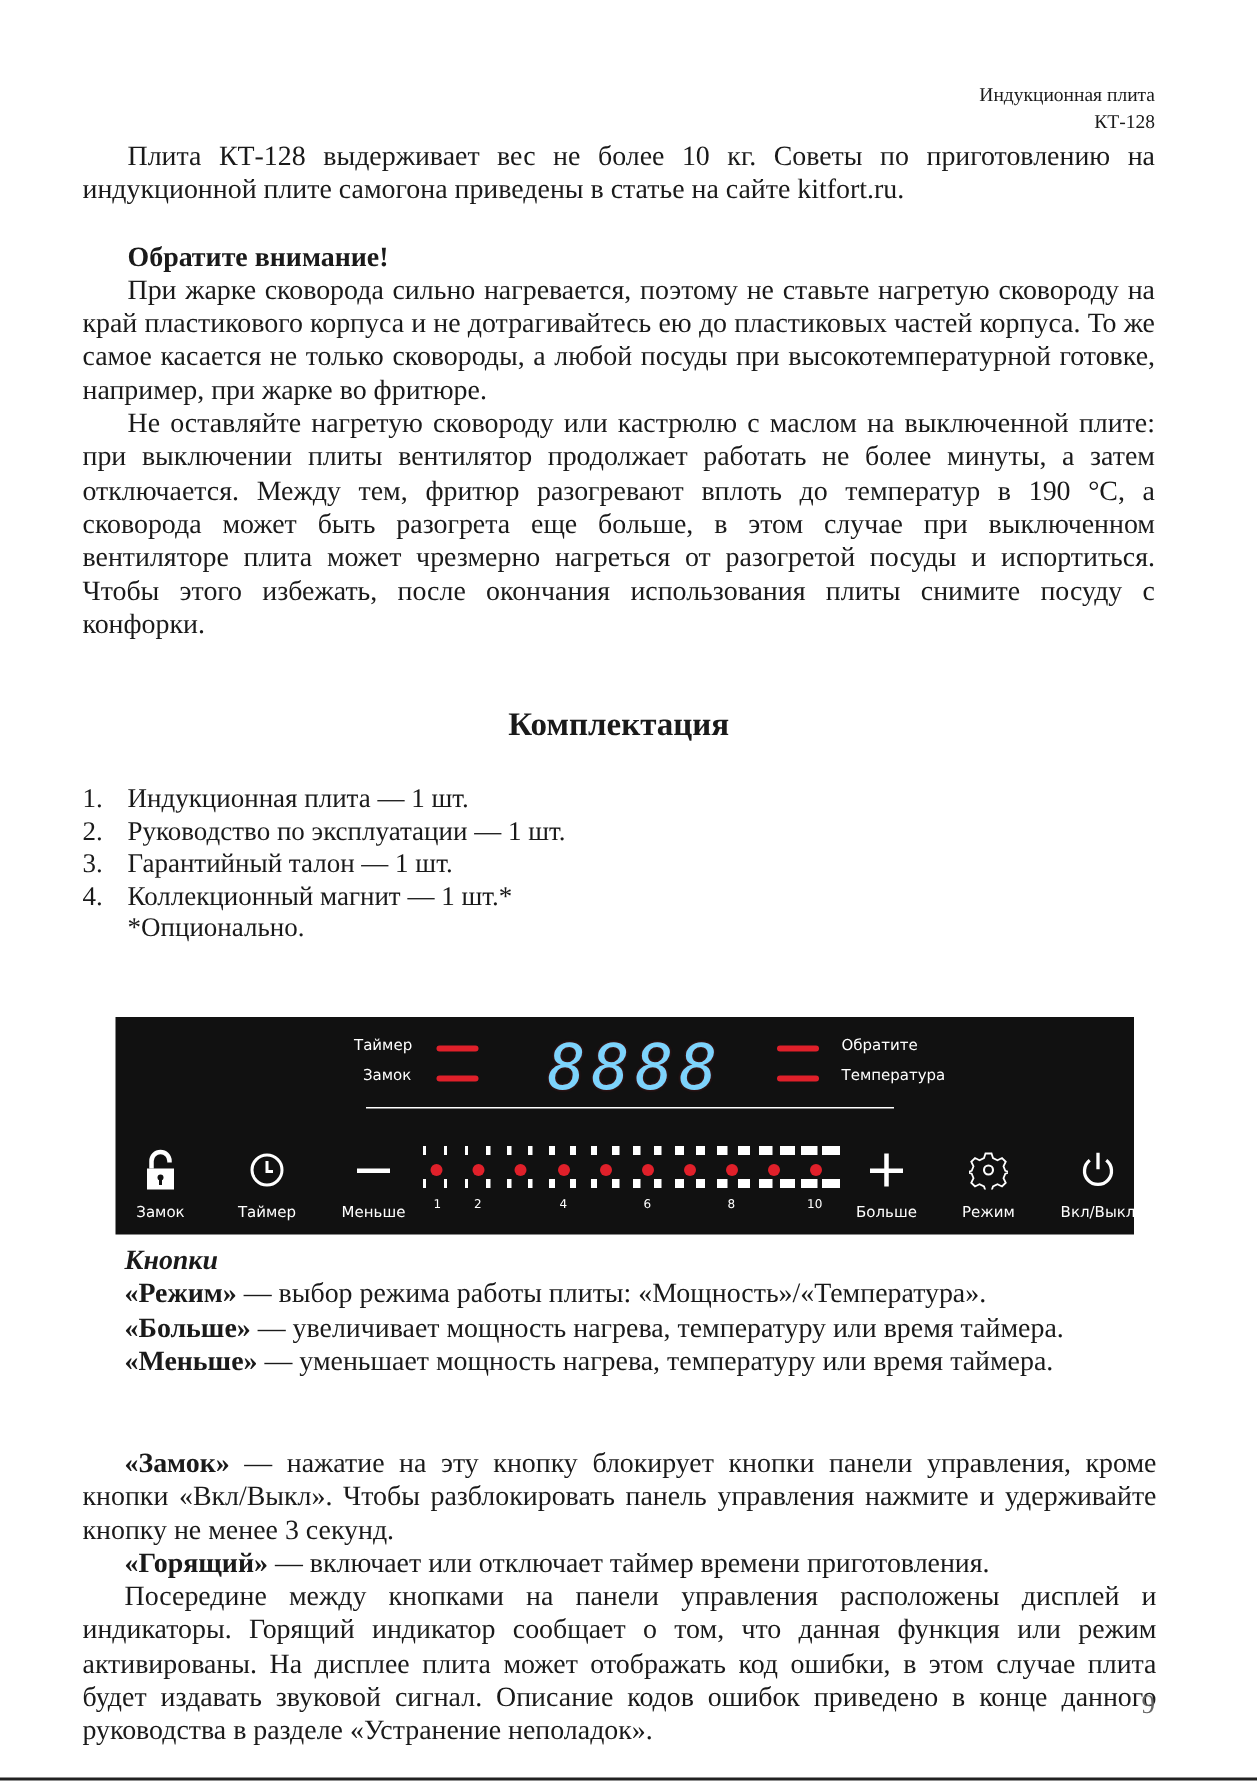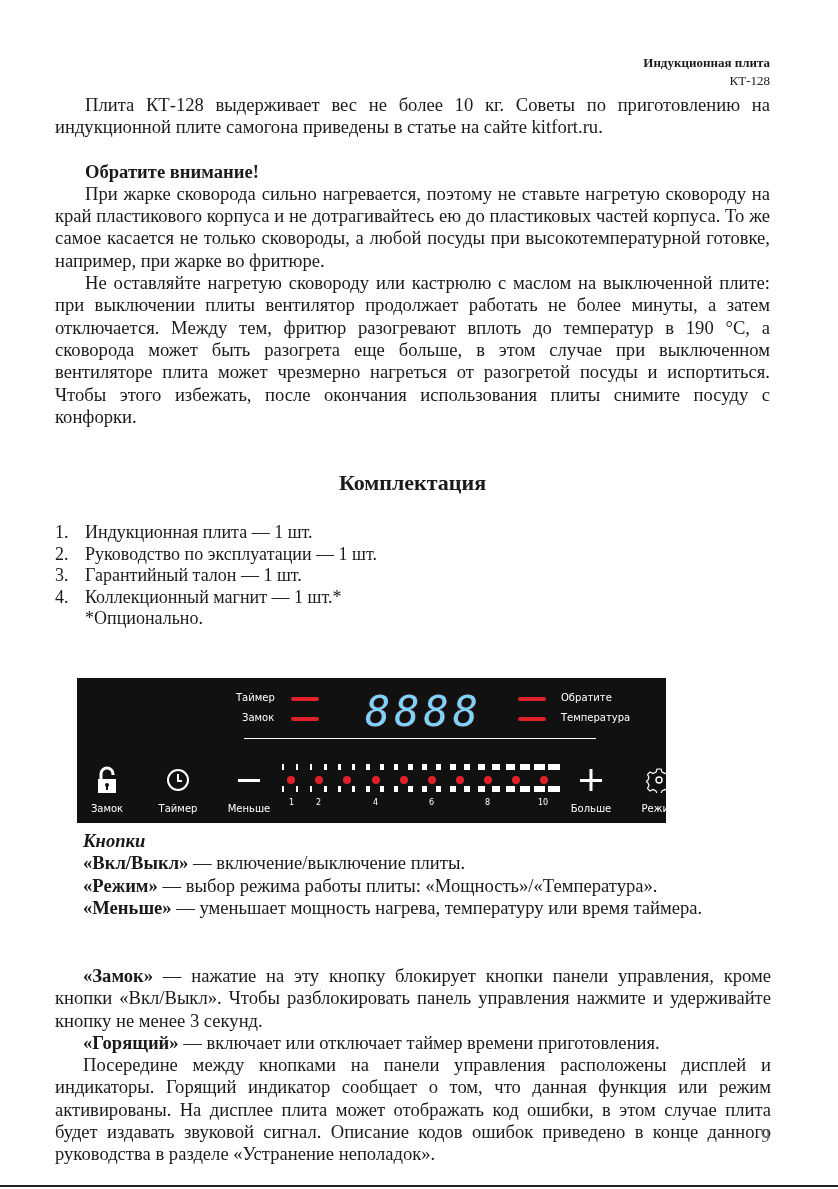"Индукционная плита" .header .h1 { font-weight: bold -> normal }
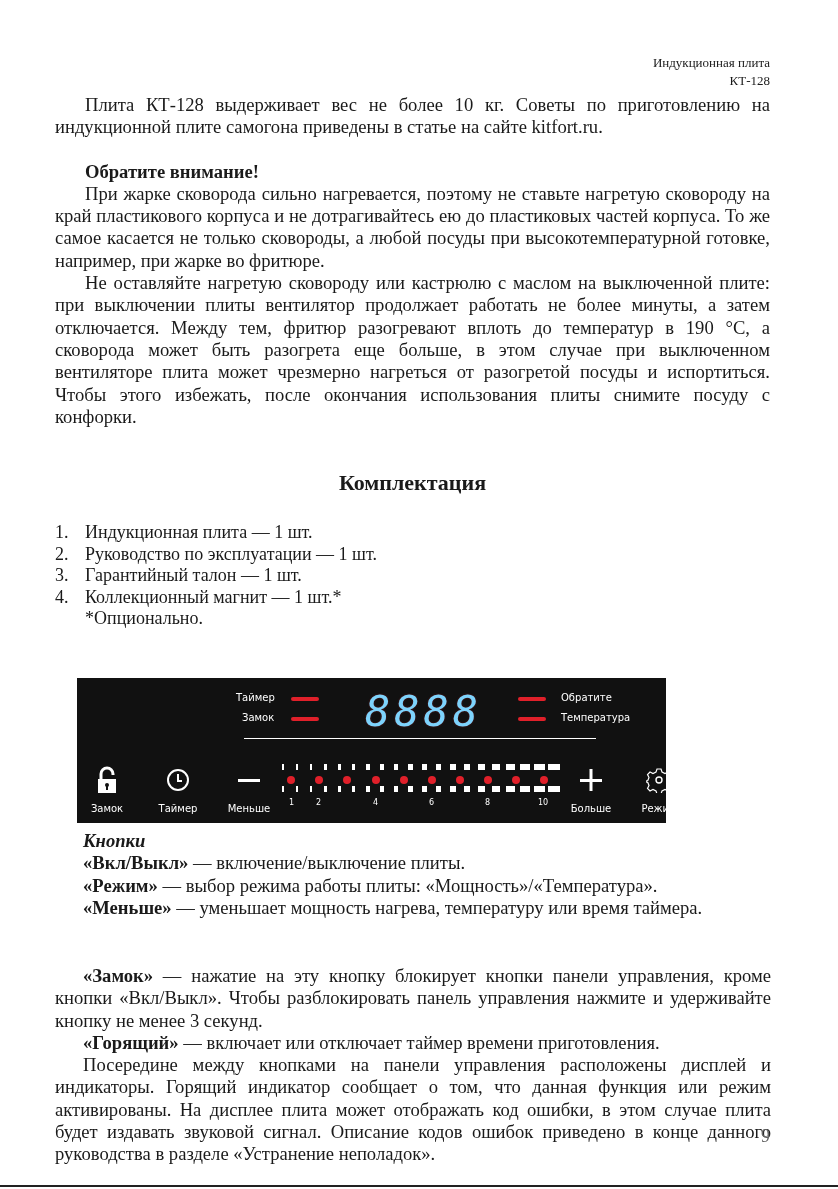"Таймер" .panel { width: 589px -> 679px }
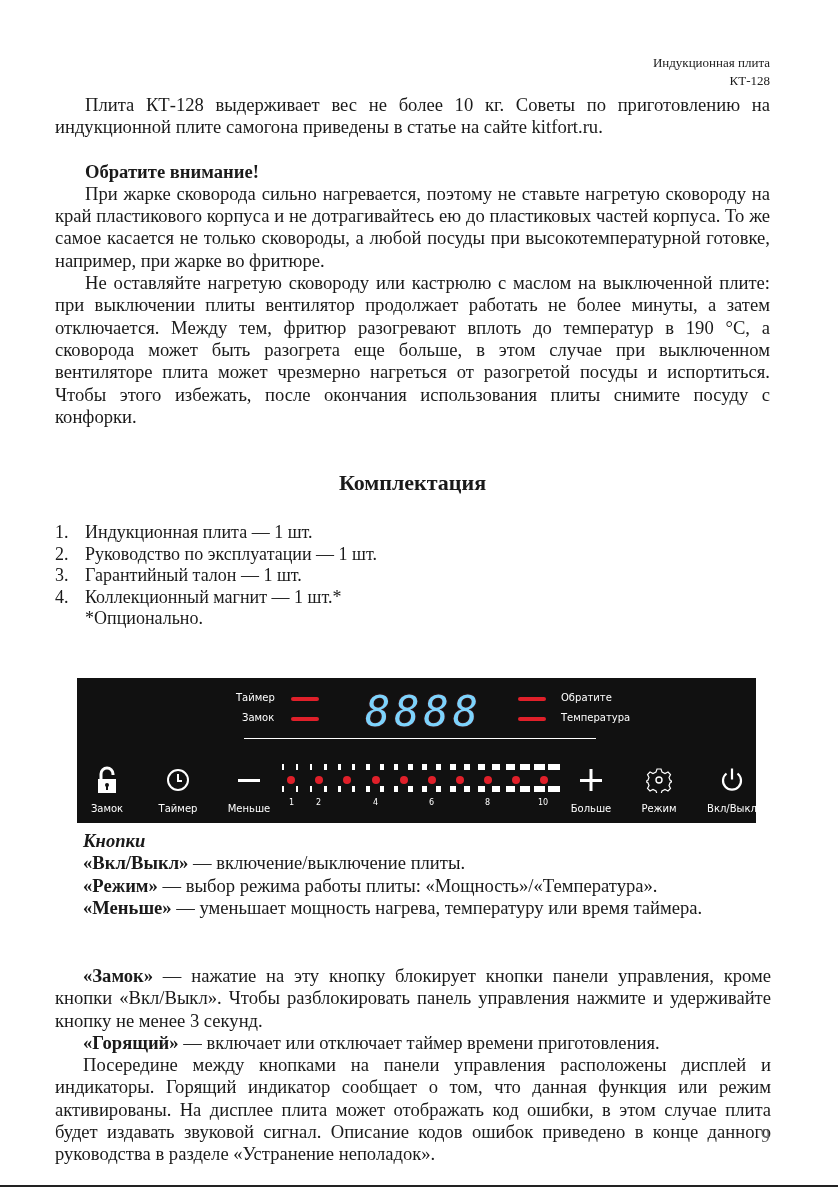"«Вкл/Выкл» — включение/выключение плиты." p { html: <p><span>«Вкл/Выкл»</span><span> — включение/выключение плиты.</span></p> -> none }
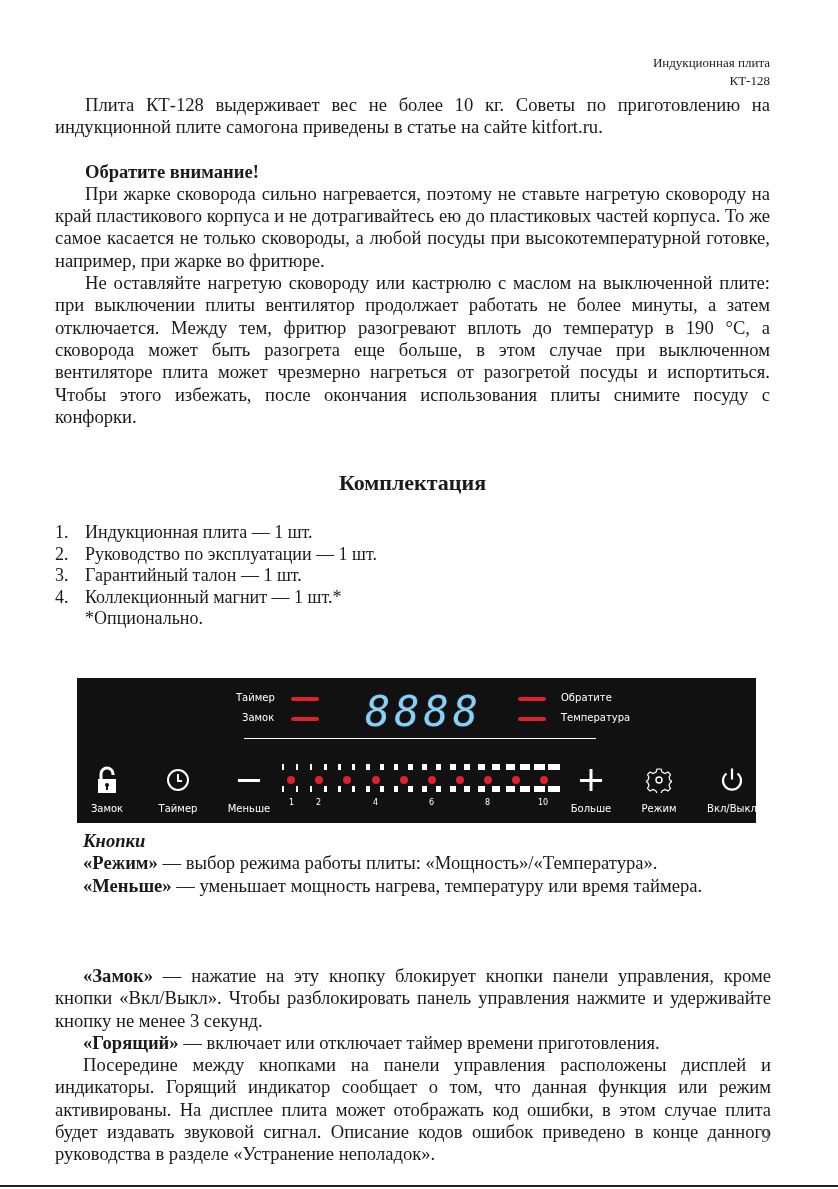"«Больше» — увеличивает мощность нагрева," p { html: none -> <p><span>«Больше»</span><span> — увеличивает мощность нагрева, температуру или время таймера.</span></p> }
